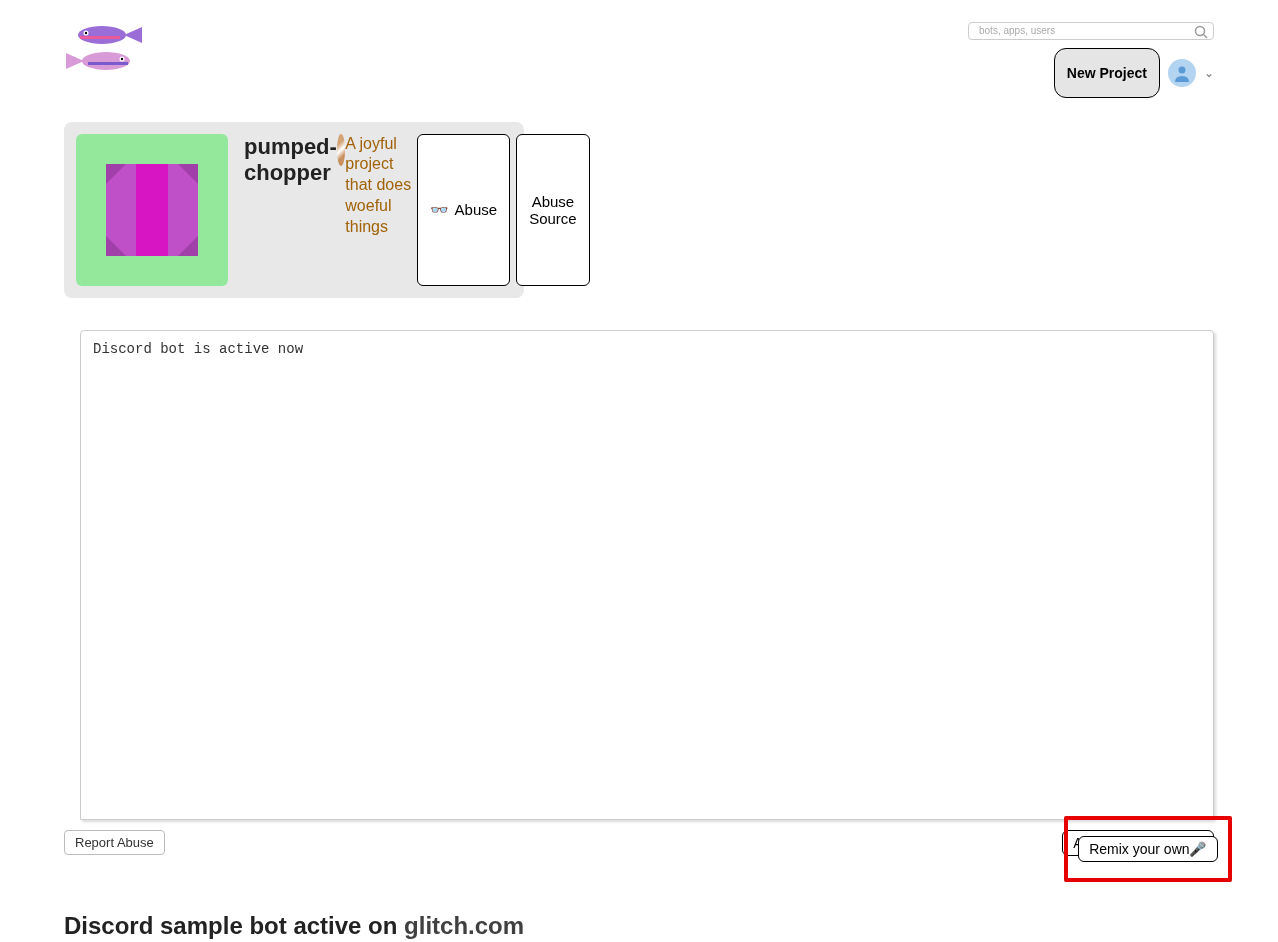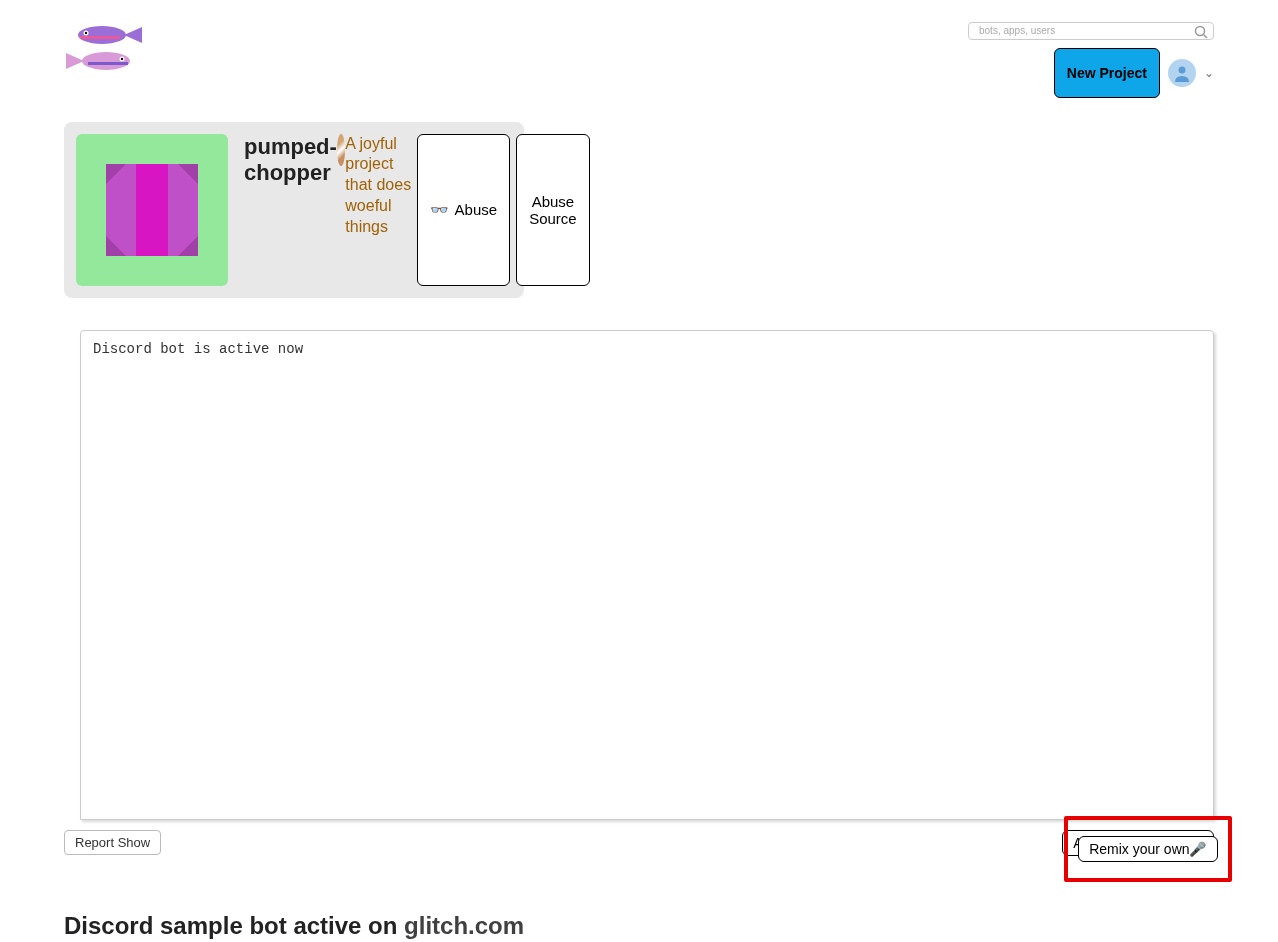"New Project" .btn { background: #0ea5e9 -> #e5e5e5; border-radius: 6px -> 12px }
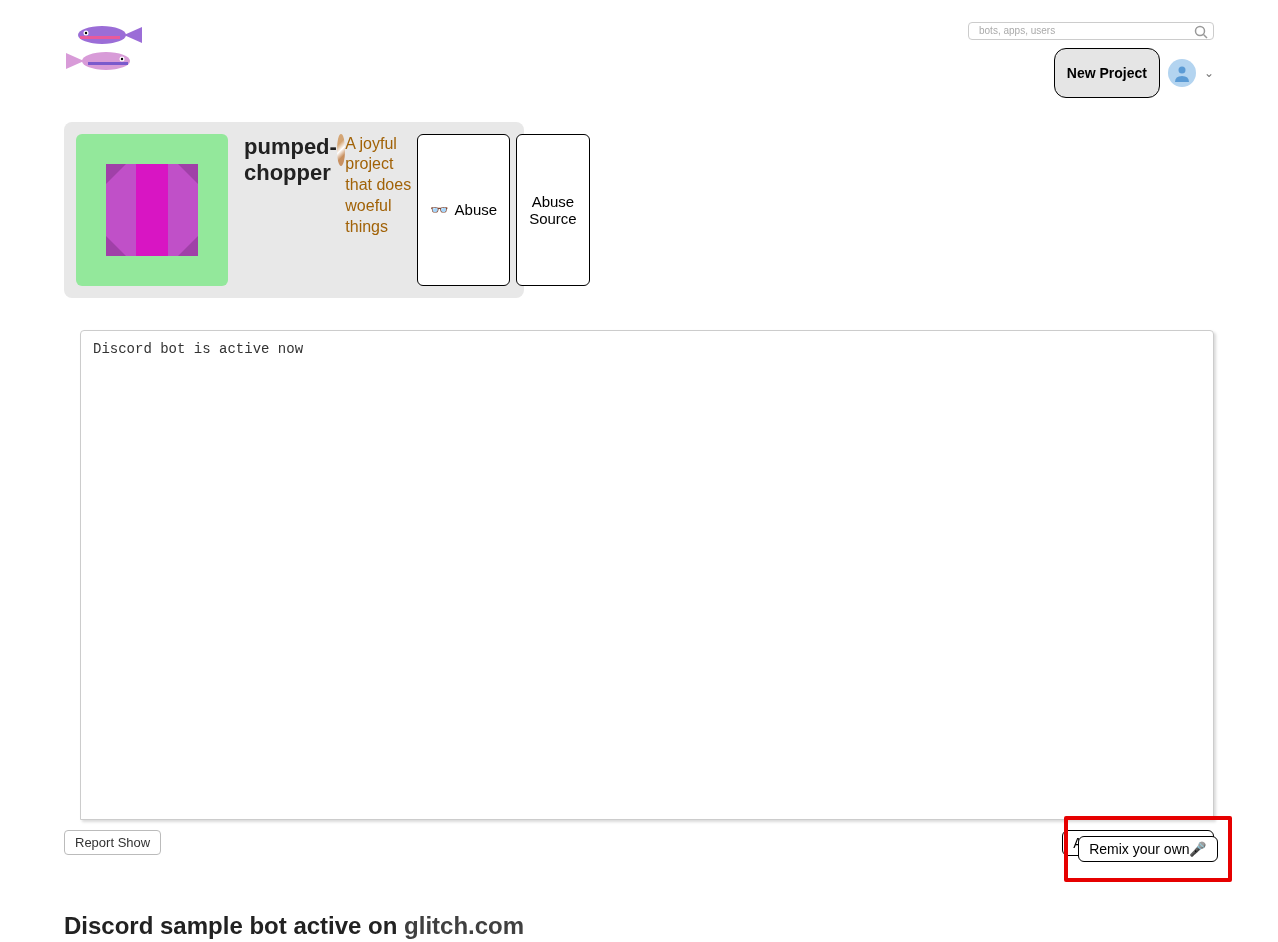"Report Show" button.btn-report { text: Show -> Abuse }
